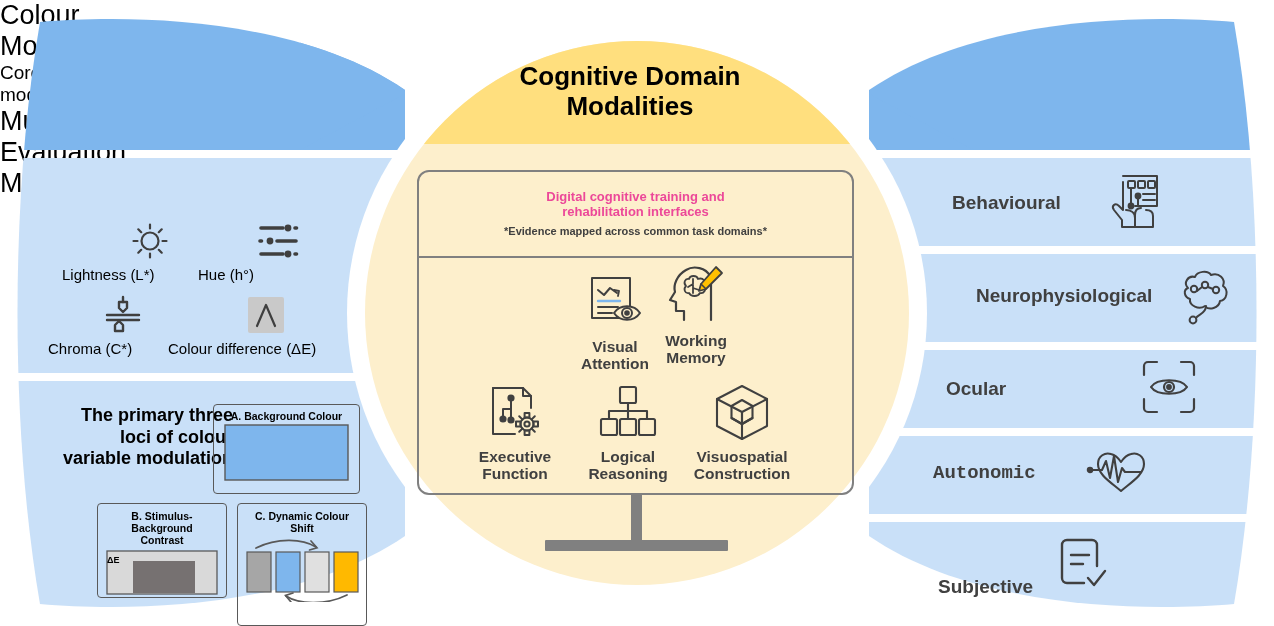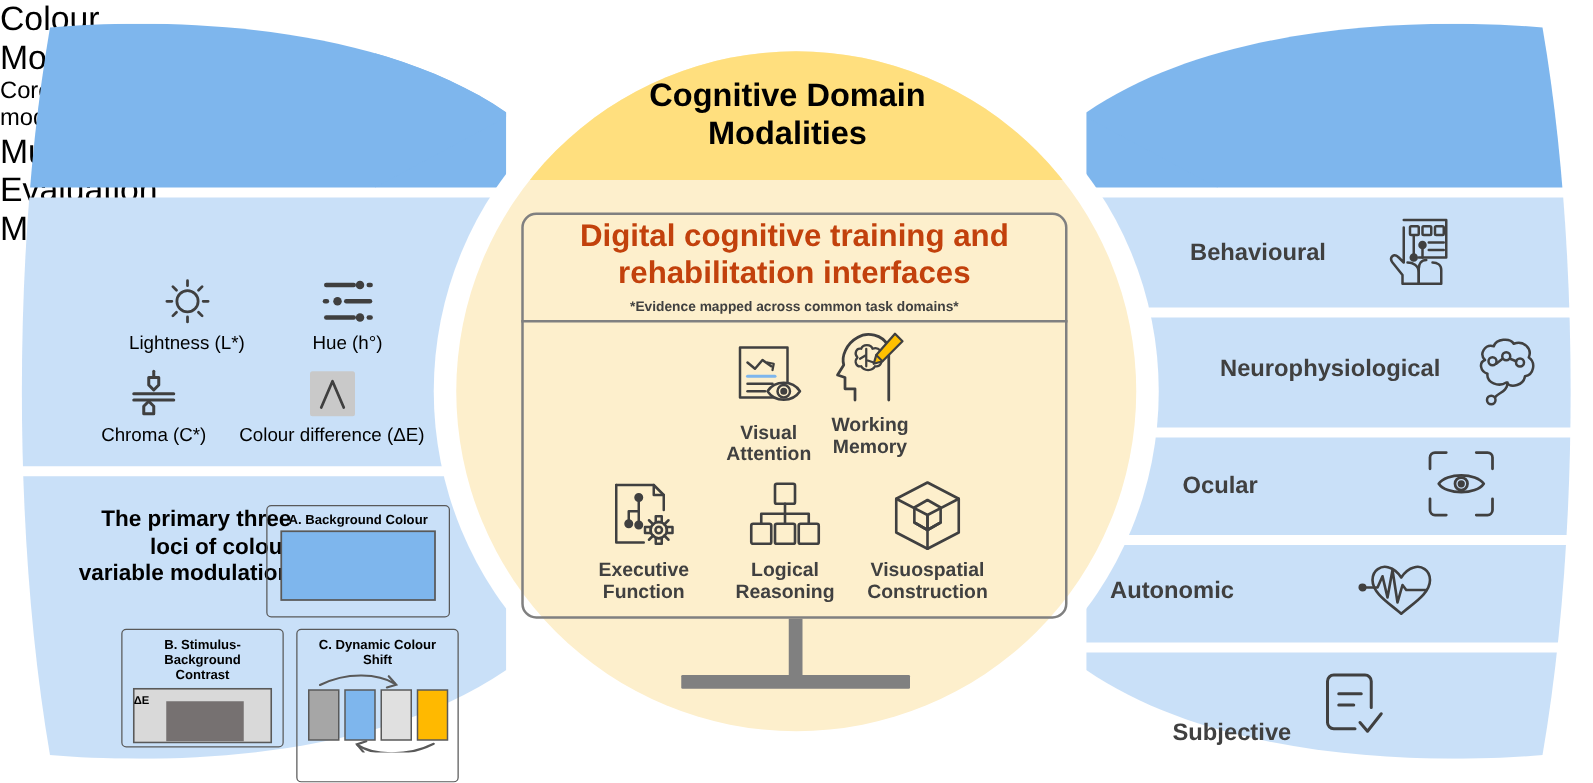"Digital cognitive training and" #monitor-head .mh-title { color: #c2410c -> #ec4899; font-size: 25px -> 13px }
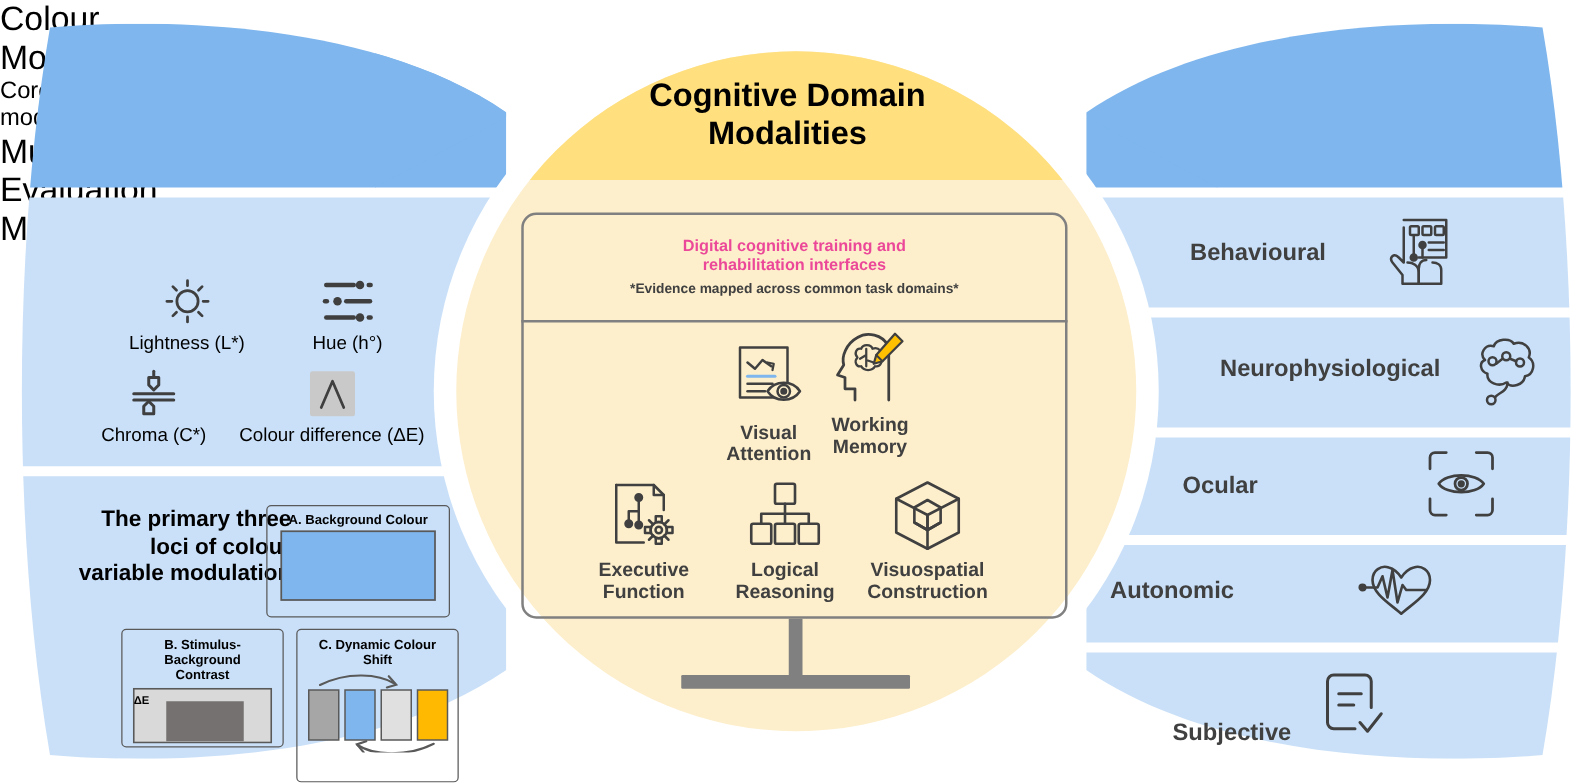"Lightness (L*)" .var-item { text-align: center -> left }
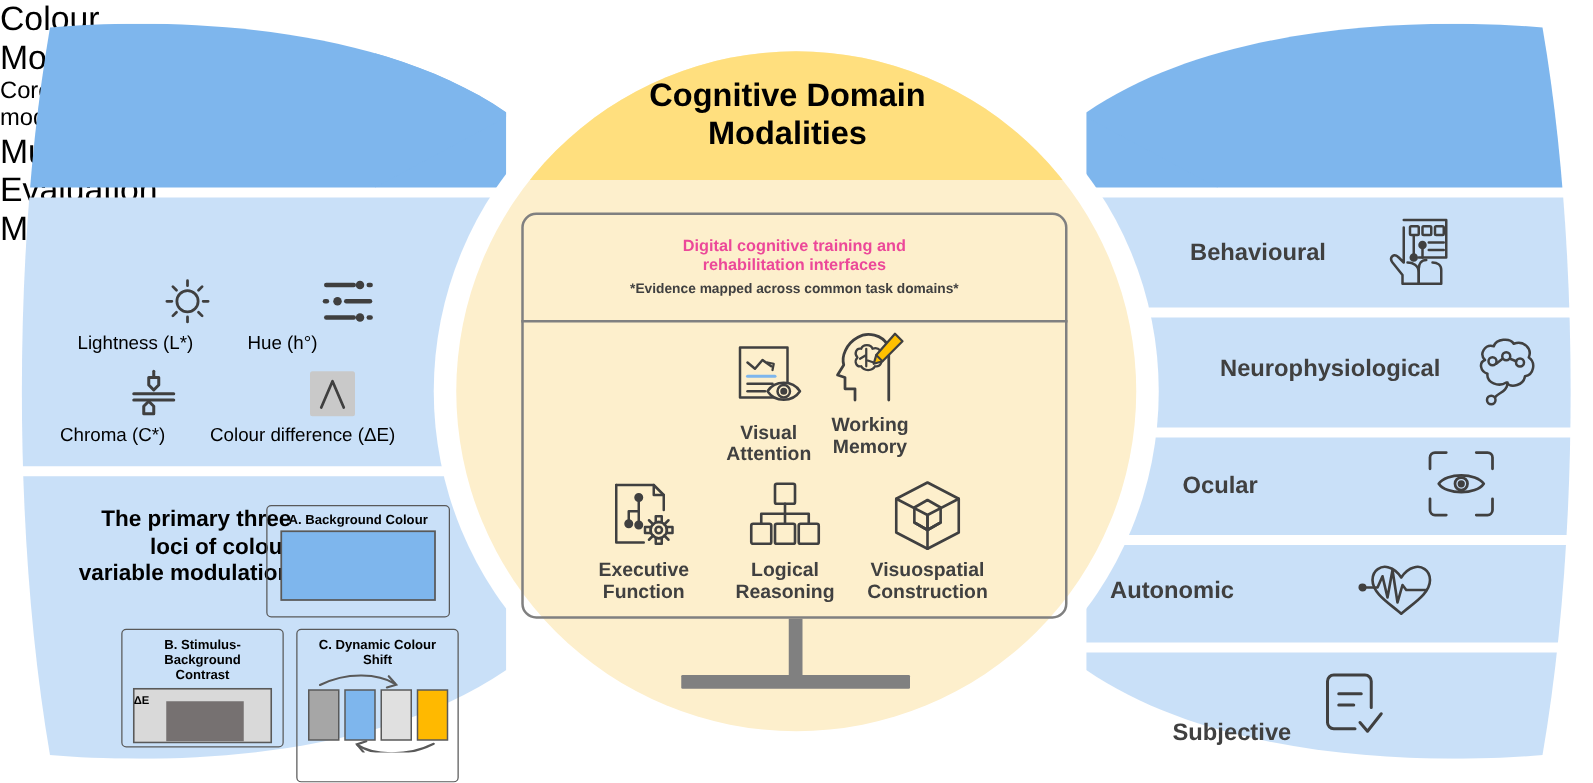"Autonomic" div.mod-label { font-family: none -> Liberation Mono, monospace; left: 888px -> 933px }
